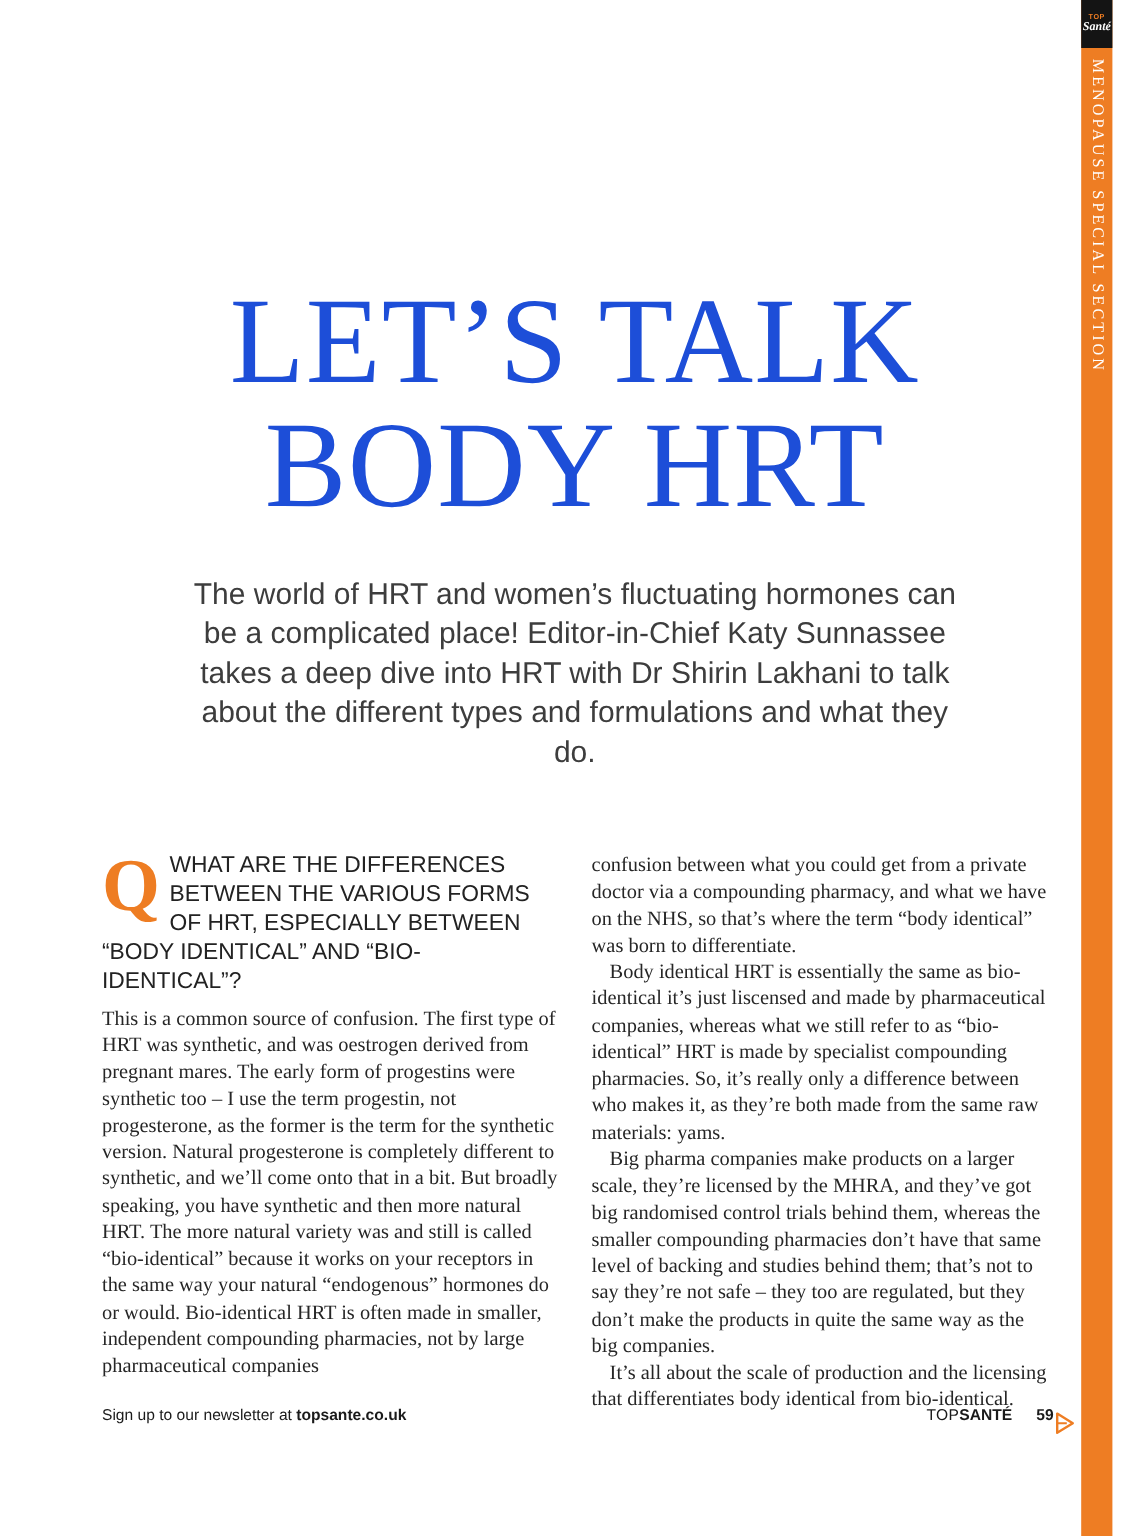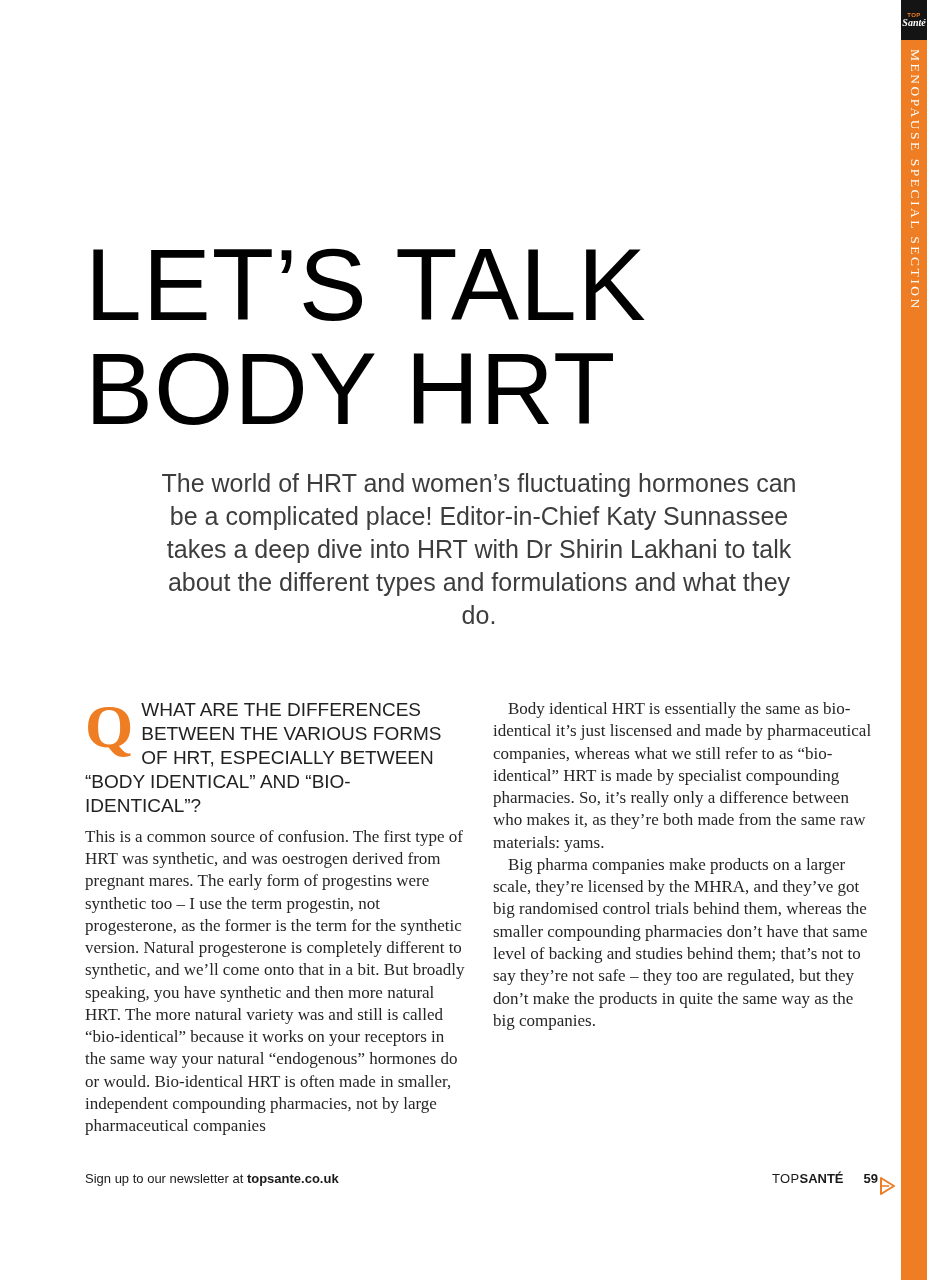"LET’S TALK" .title { color: #000000 -> #1d4ed8; font-family: Liberation Sans, sans-serif -> Liberation Serif, serif; text-align: left -> center }
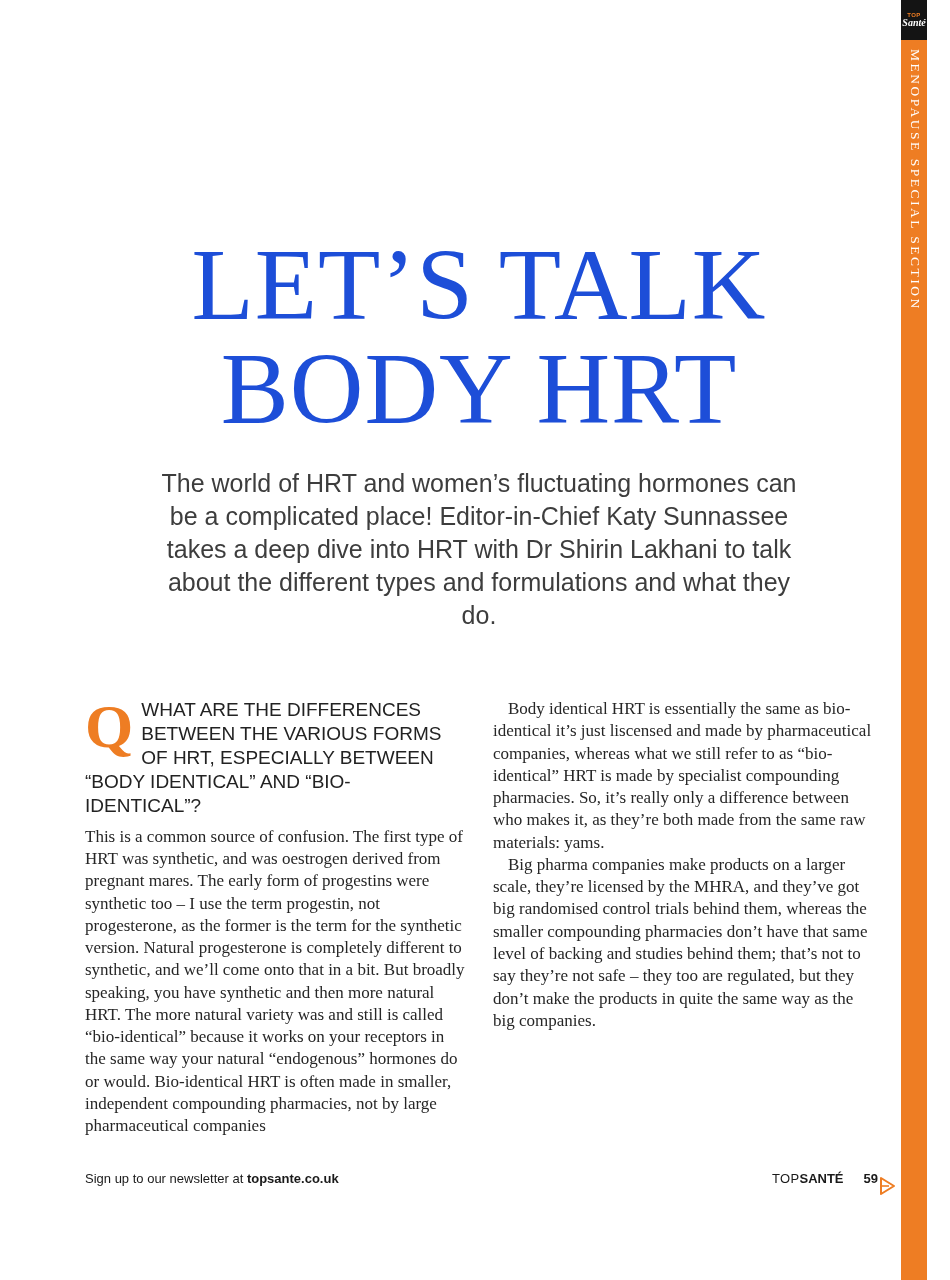"The world of HRT and" .standfirst { margin: 26px auto 0 auto -> 38px auto 0 auto }
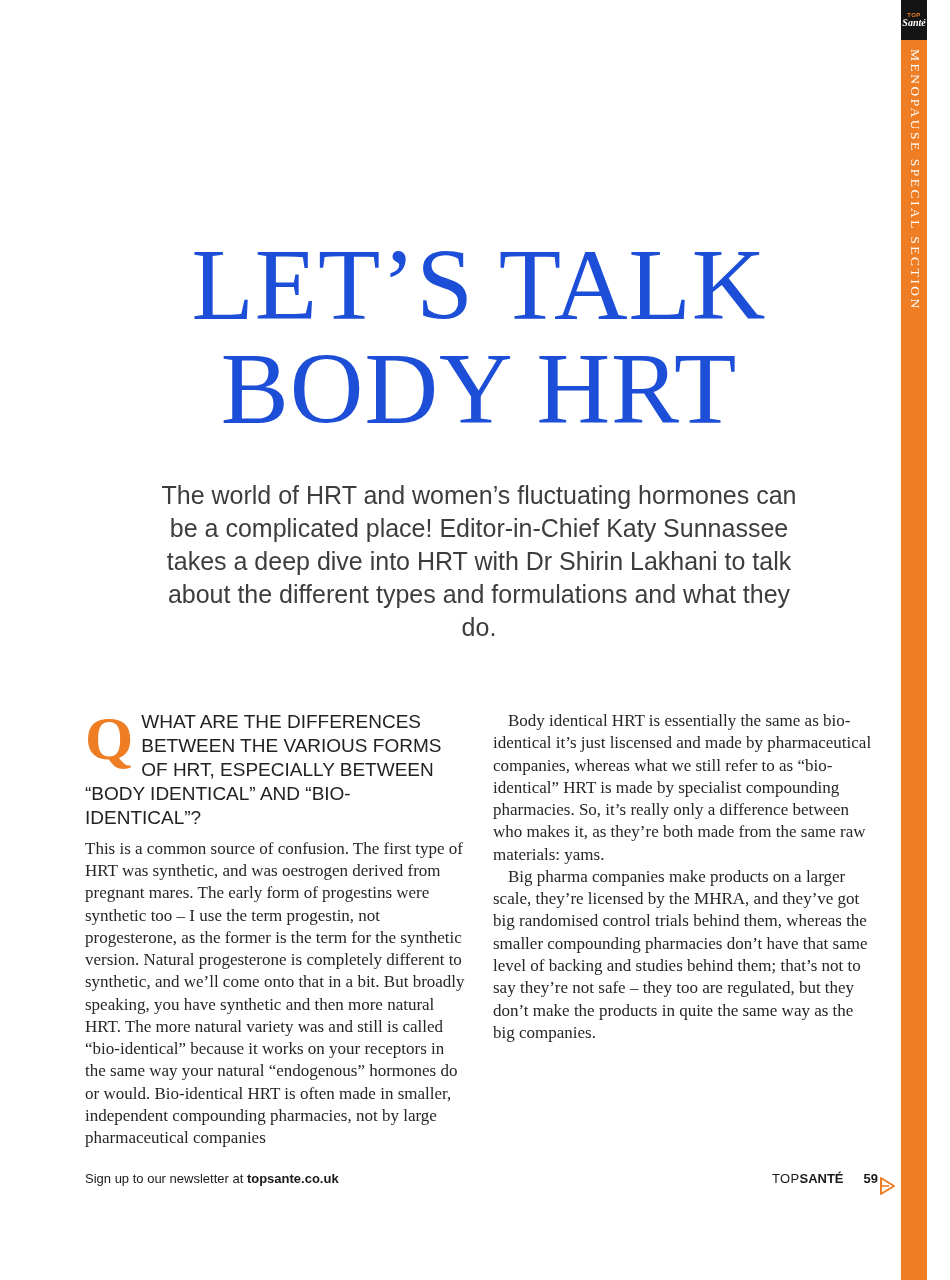"confusion between what you could" p { html: none -> <p>confusion between what you could get from a private doctor via a compounding pharmacy, and what we have on the NHS, so that’s where the term “body identical” was born to differentiate.</p> }
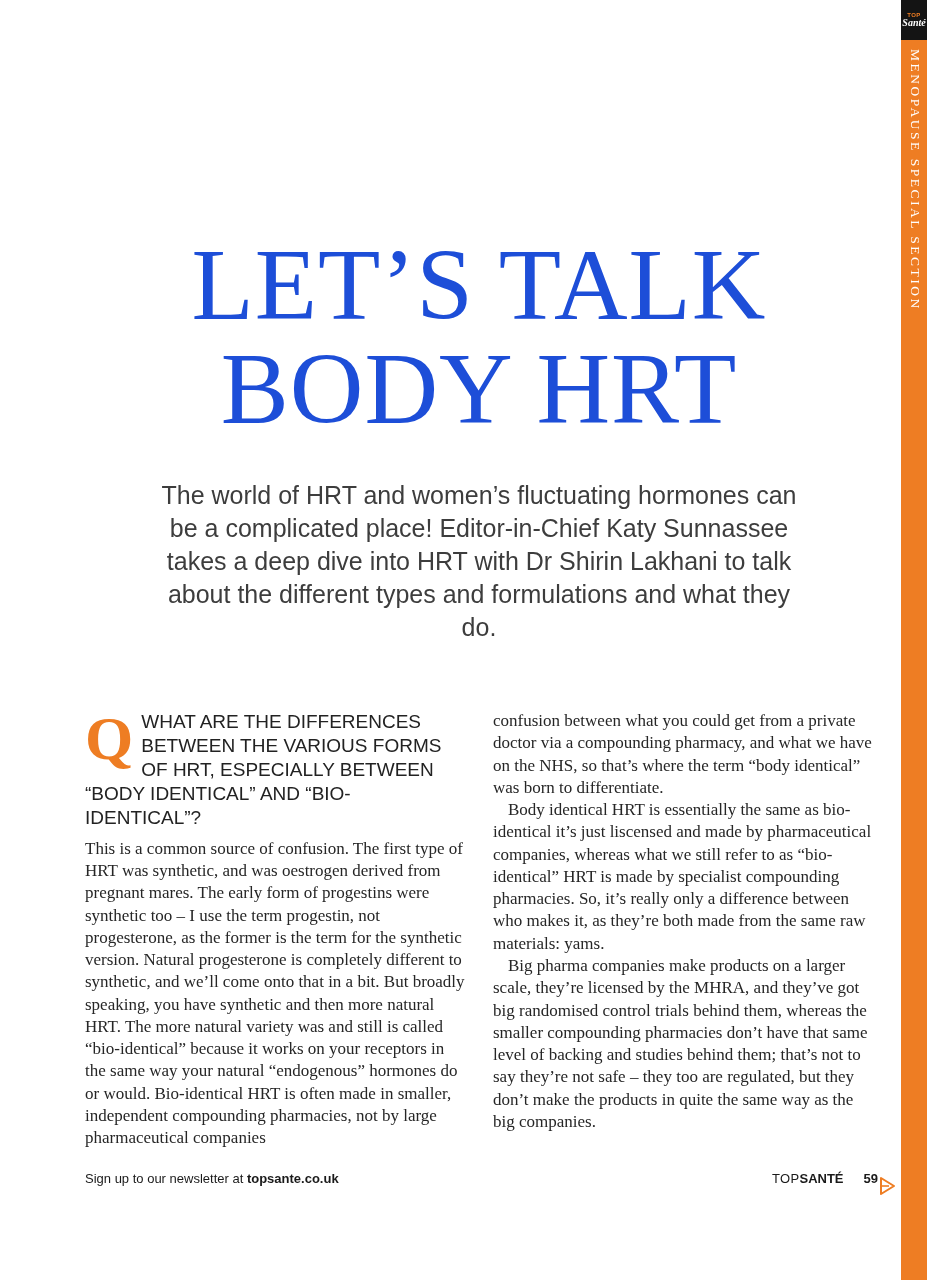"It’s all about the scale" p.indent { html: none -> <p>It’s all about the scale of production and the licensing that differentiates body identical from bio-identical.</p> }
